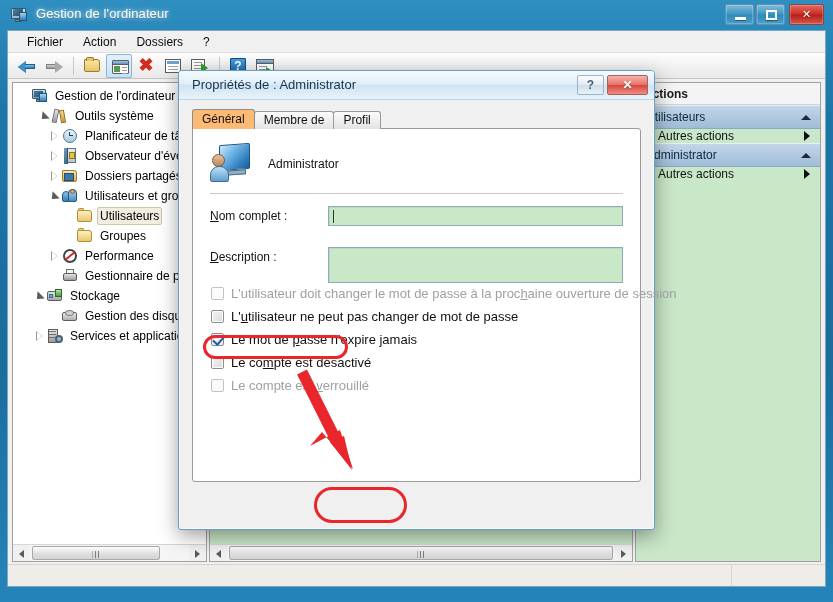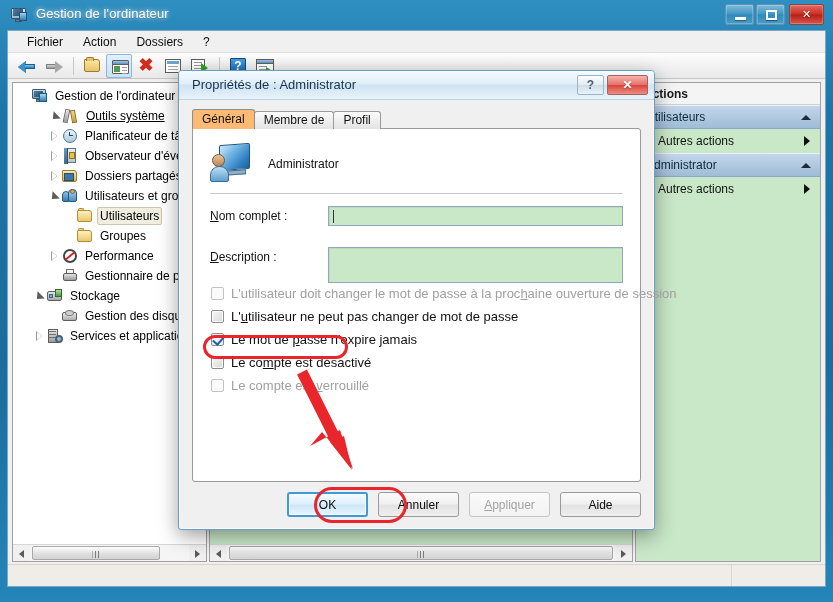"Outils système" div.tnode { padding-left: 37px -> 26px; text-decoration: underline -> none }
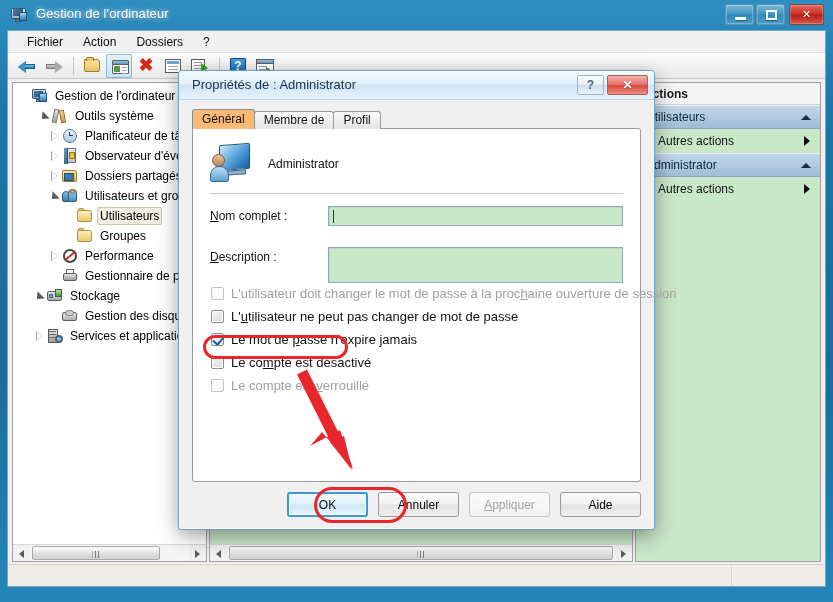"Autres actions" .act-item { height: 24px -> 14px }
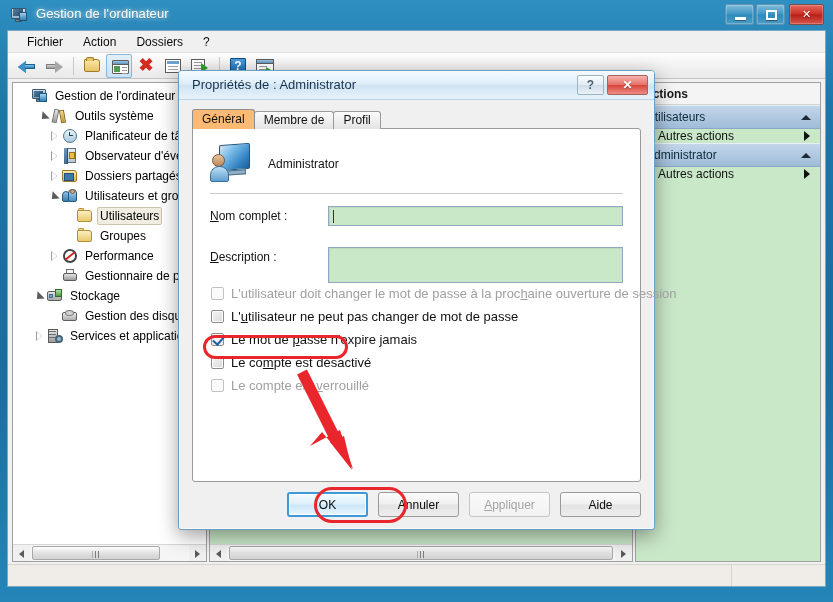"OK" div { html: <div> <div>OK</div> <div>Annuler</div> <div><u>A</u>ppliquer</div> <div>Aide</div> </div> -> none }
